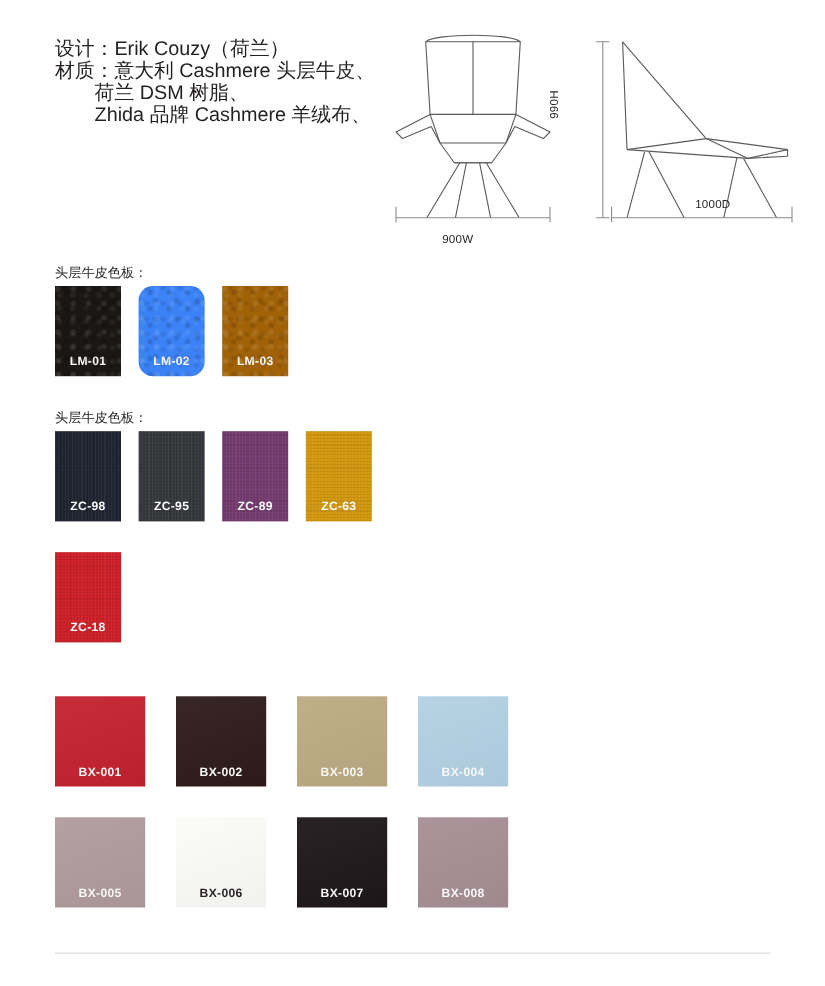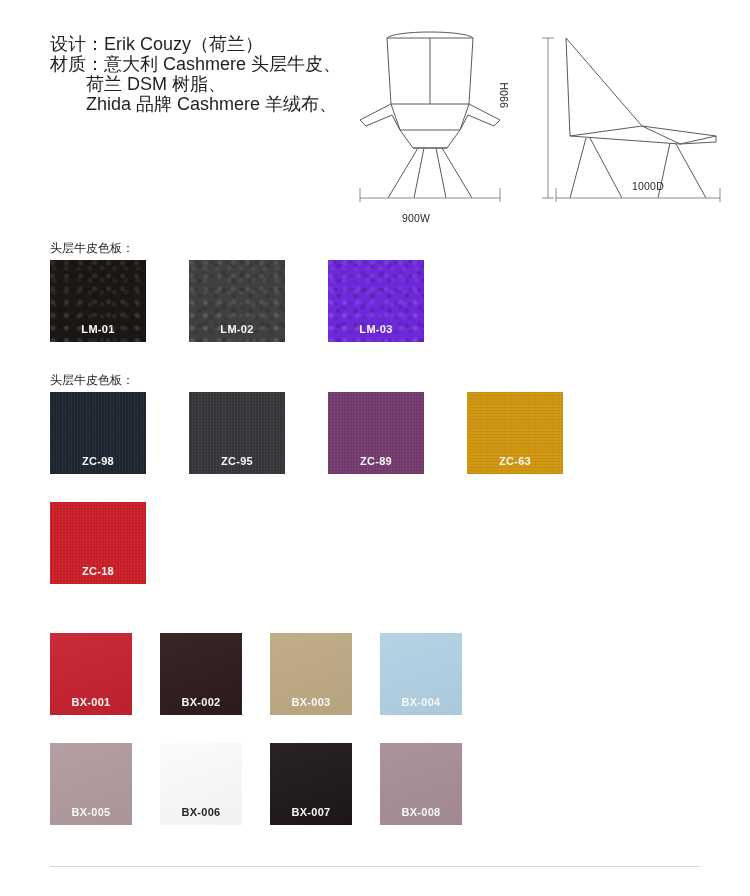"LM-01" .swatch { margin-right: 43px -> 16px; width: 96px -> 60px }
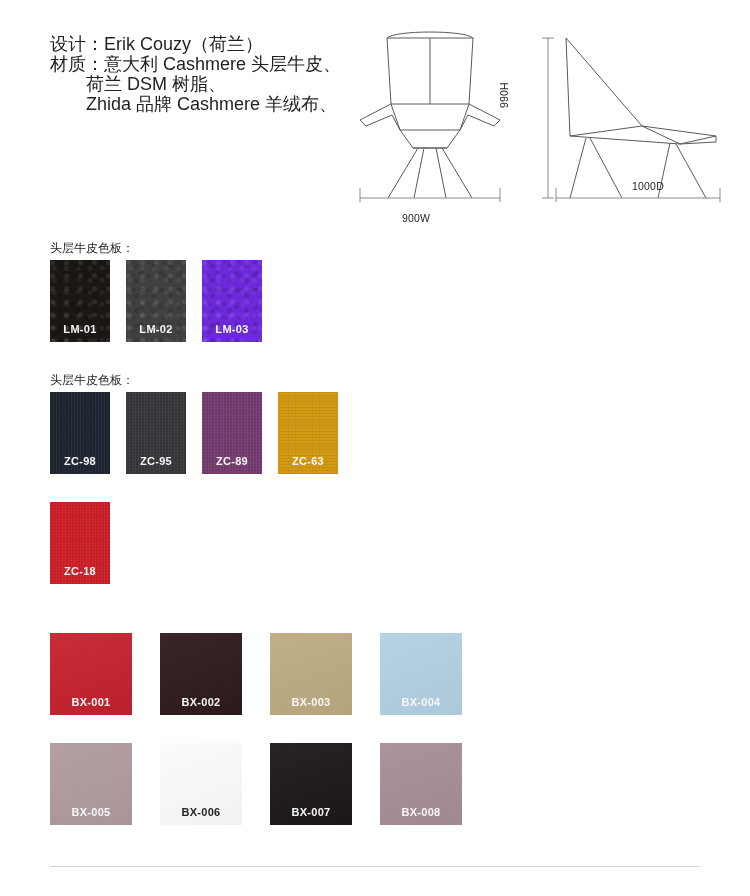"LM-02" div.swatch { background: #404040 -> #3b82f6; border-radius: none -> 13px }
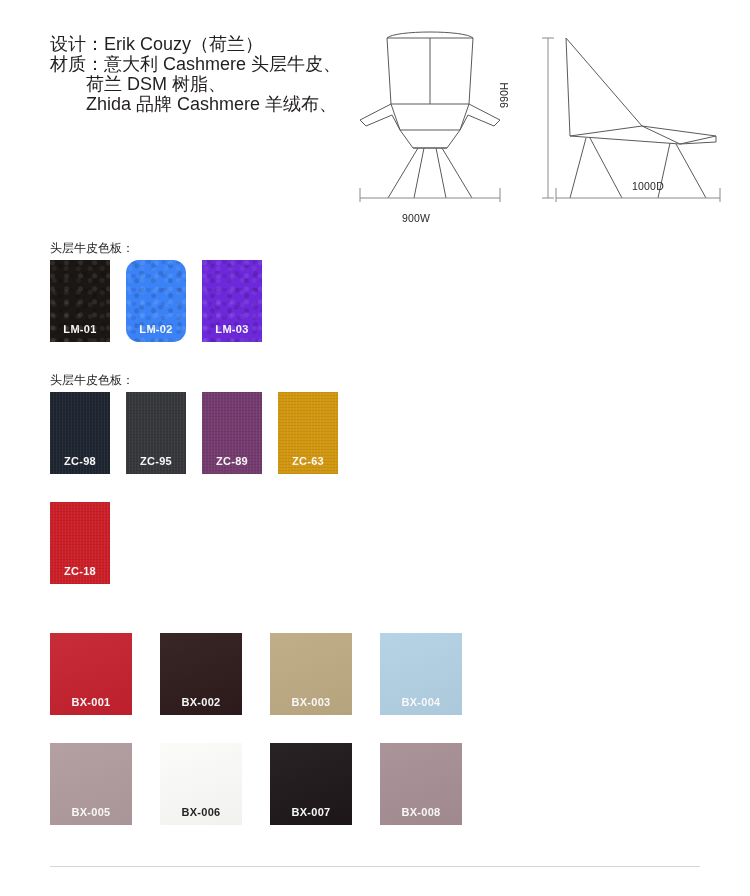"LM-03" div.swatch { background: #6d28d9 -> #a16207 }
